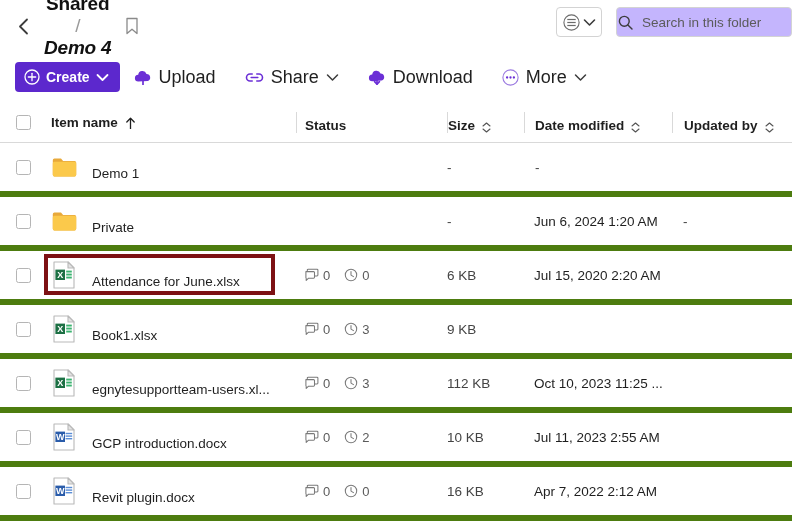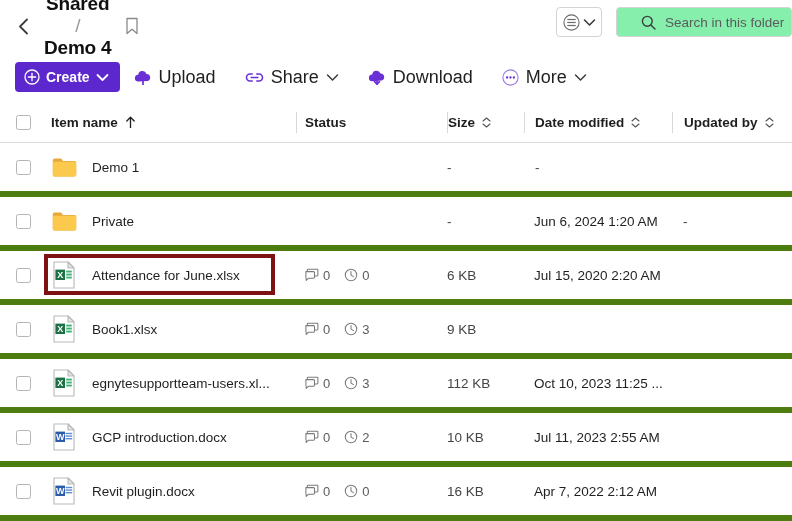"Search in this folder" .search-box { background: #86efac -> #c4b5fd; padding-left: 24px -> 1px }
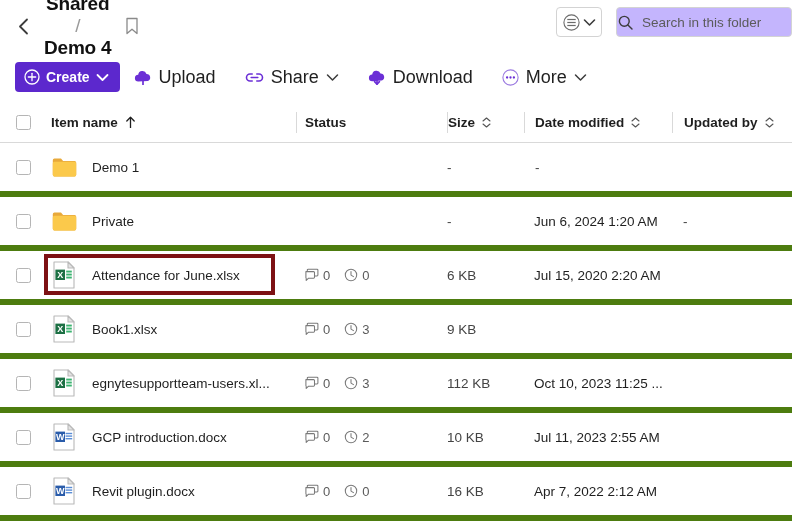"Demo 4" .crumb.current { font-style: none -> italic }
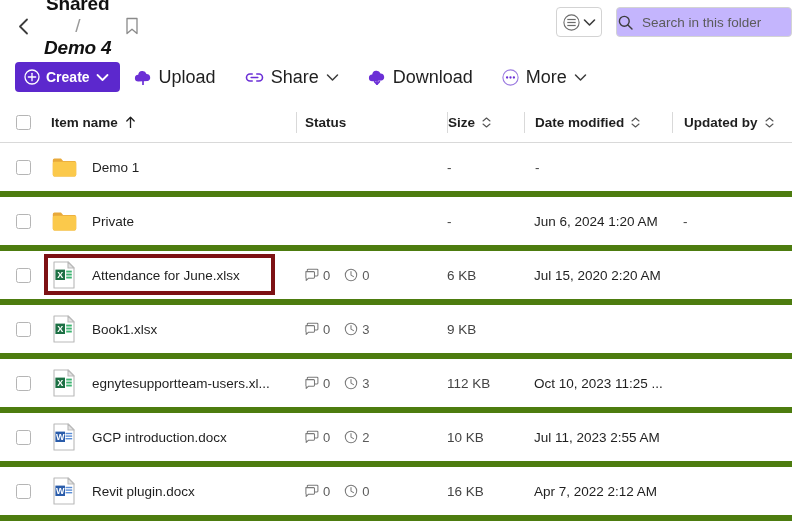"Item name" .cell { align-items: center -> flex-end }
